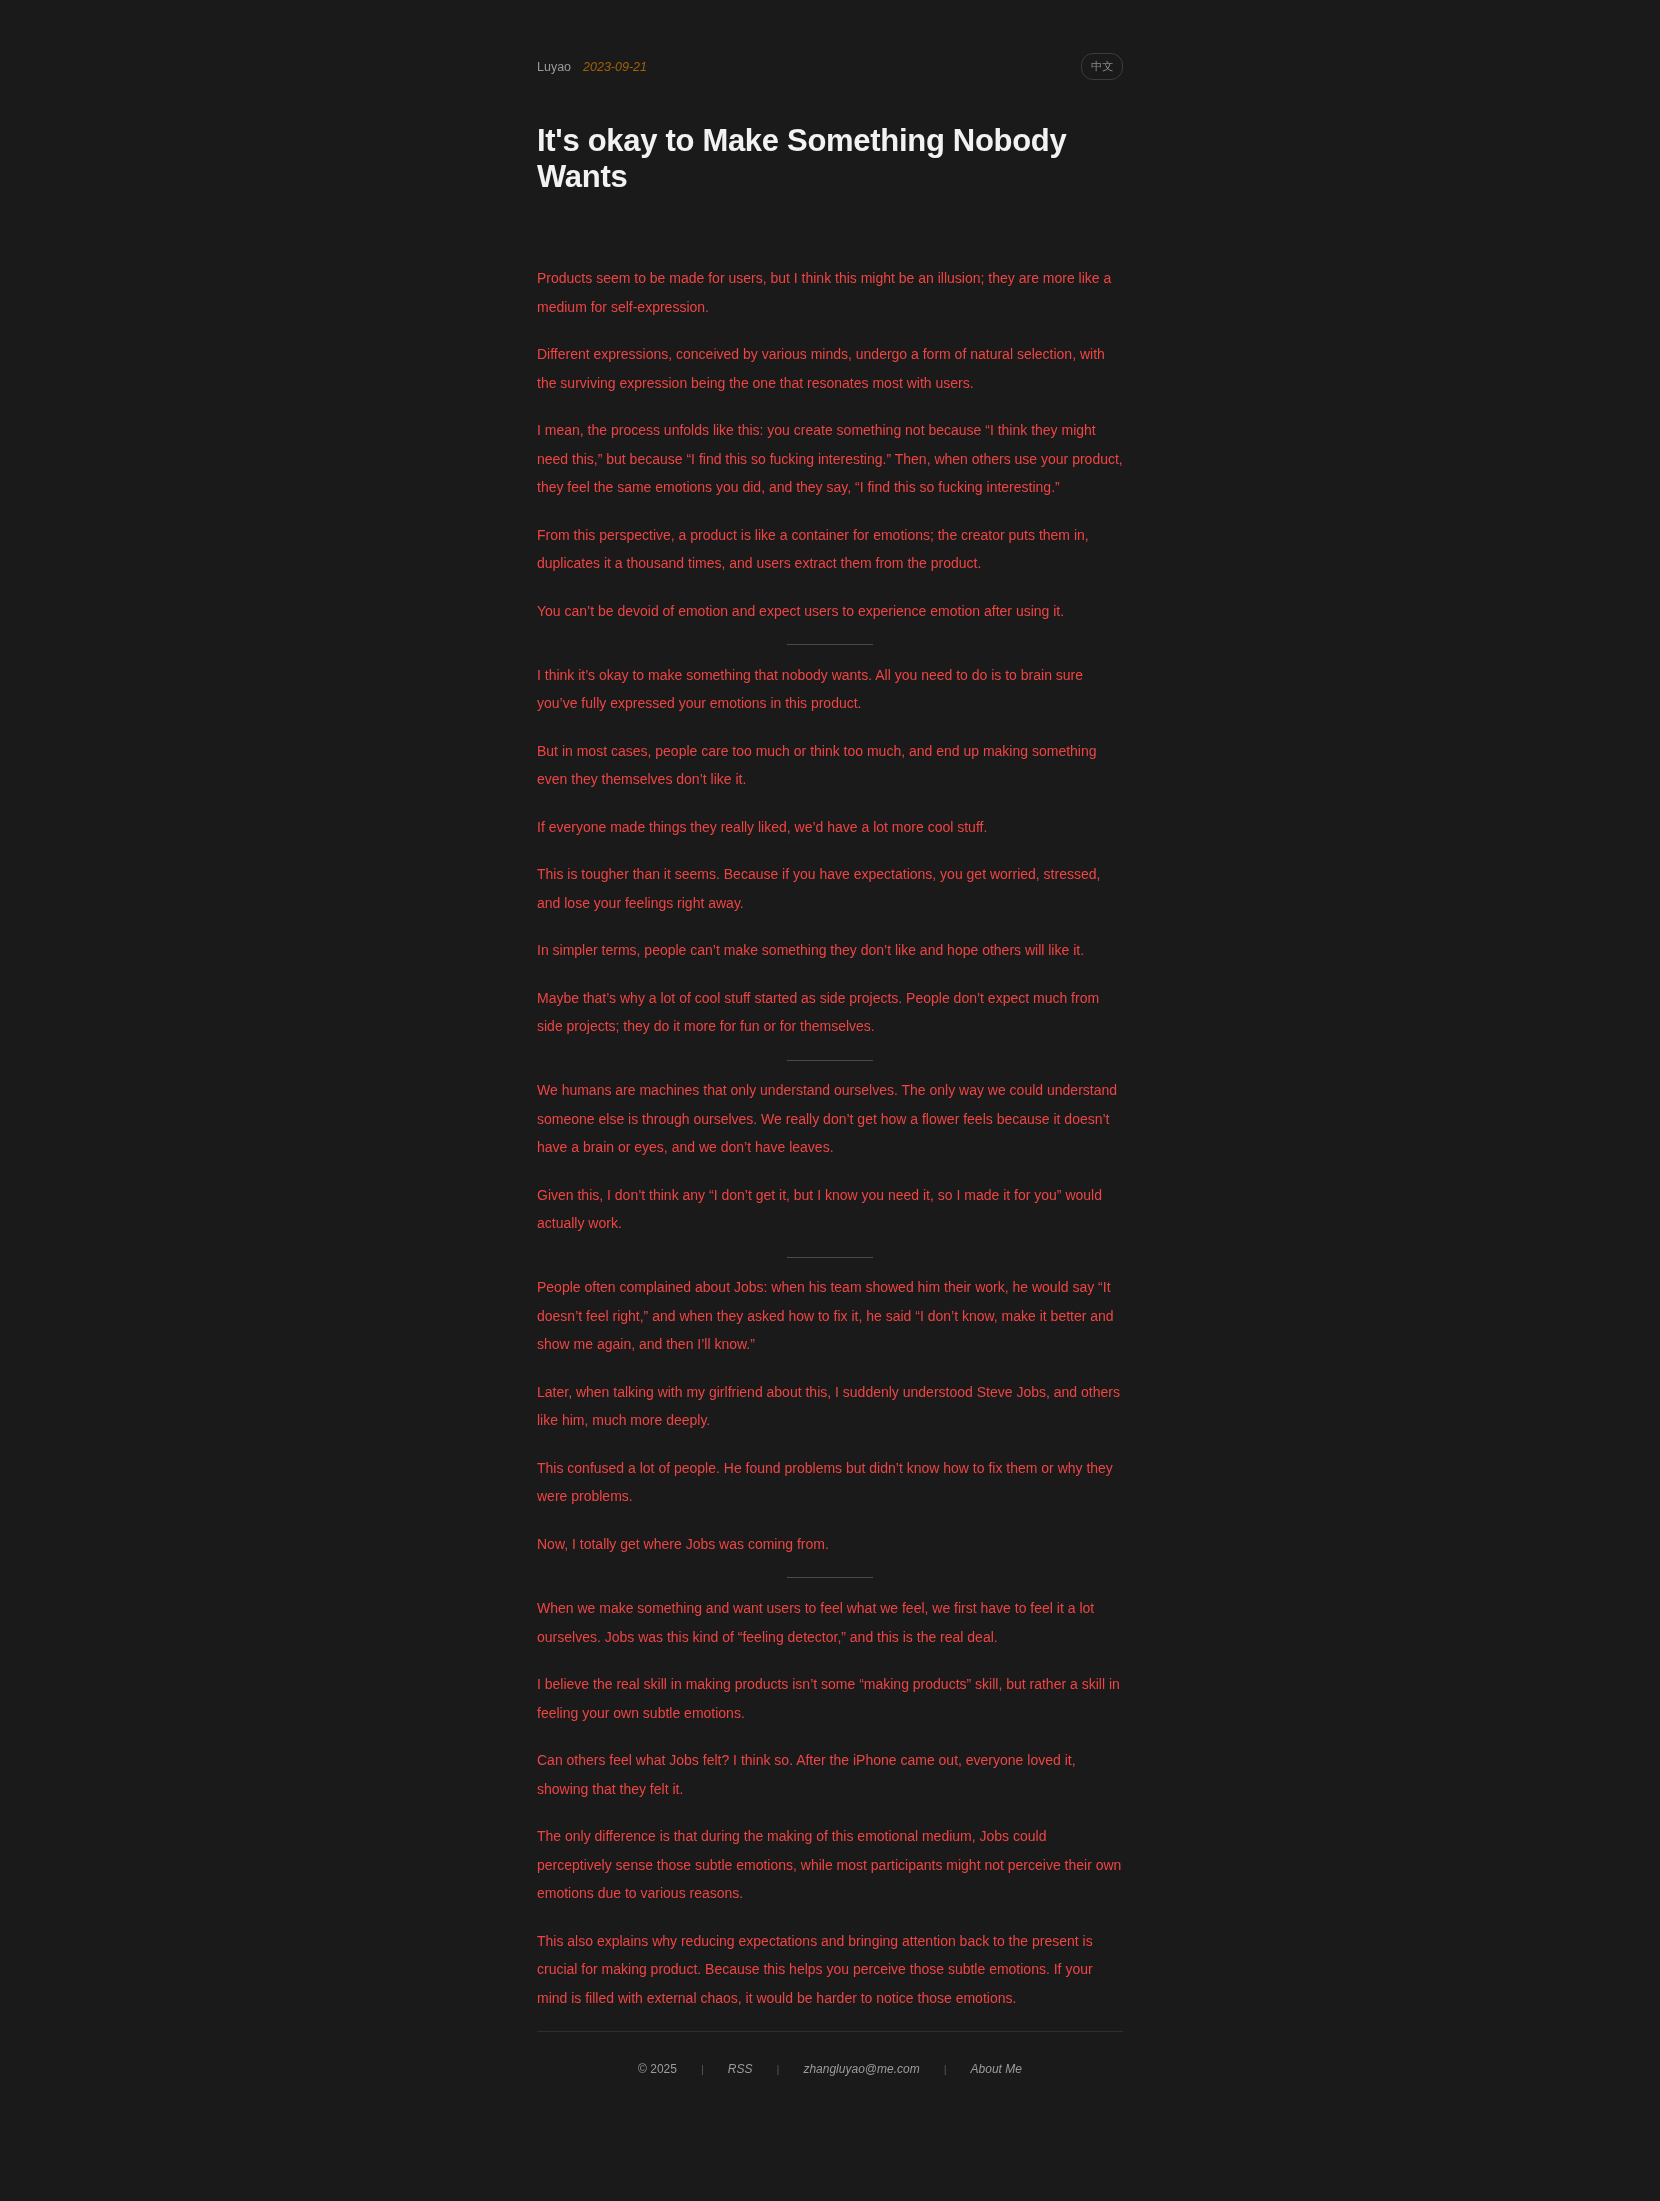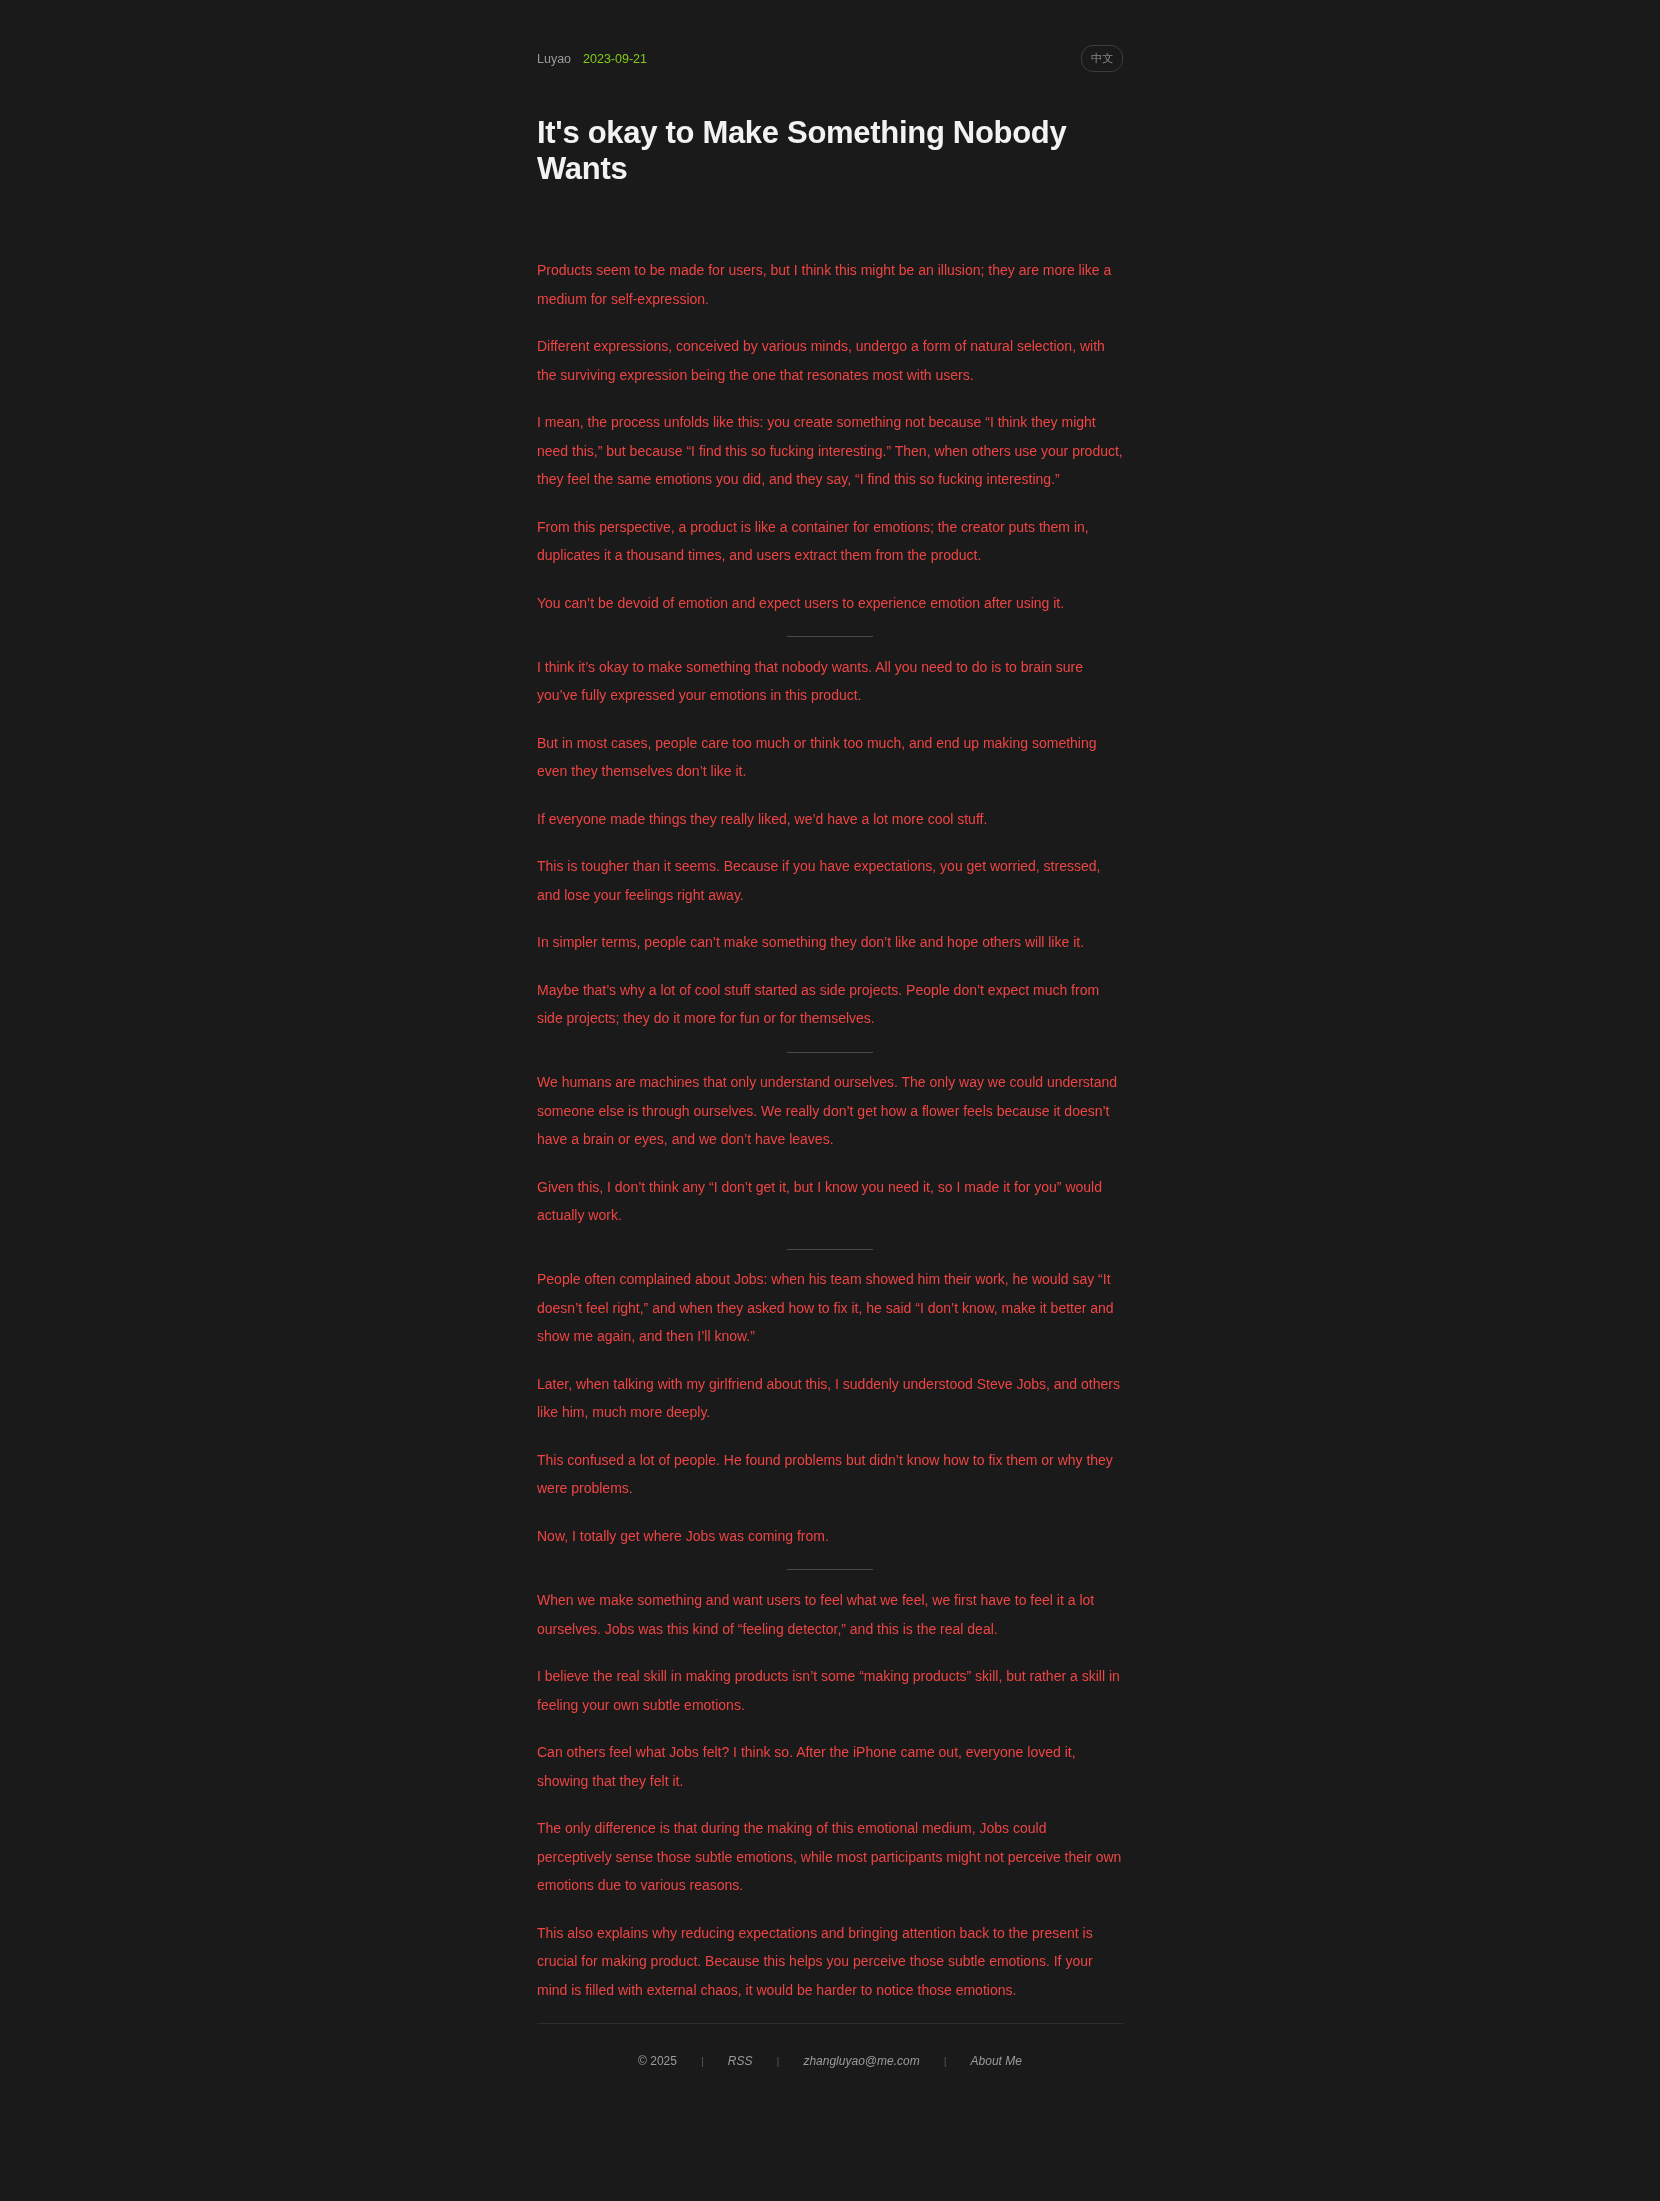"Luyao" .container { margin: 8px auto -> 16px auto }
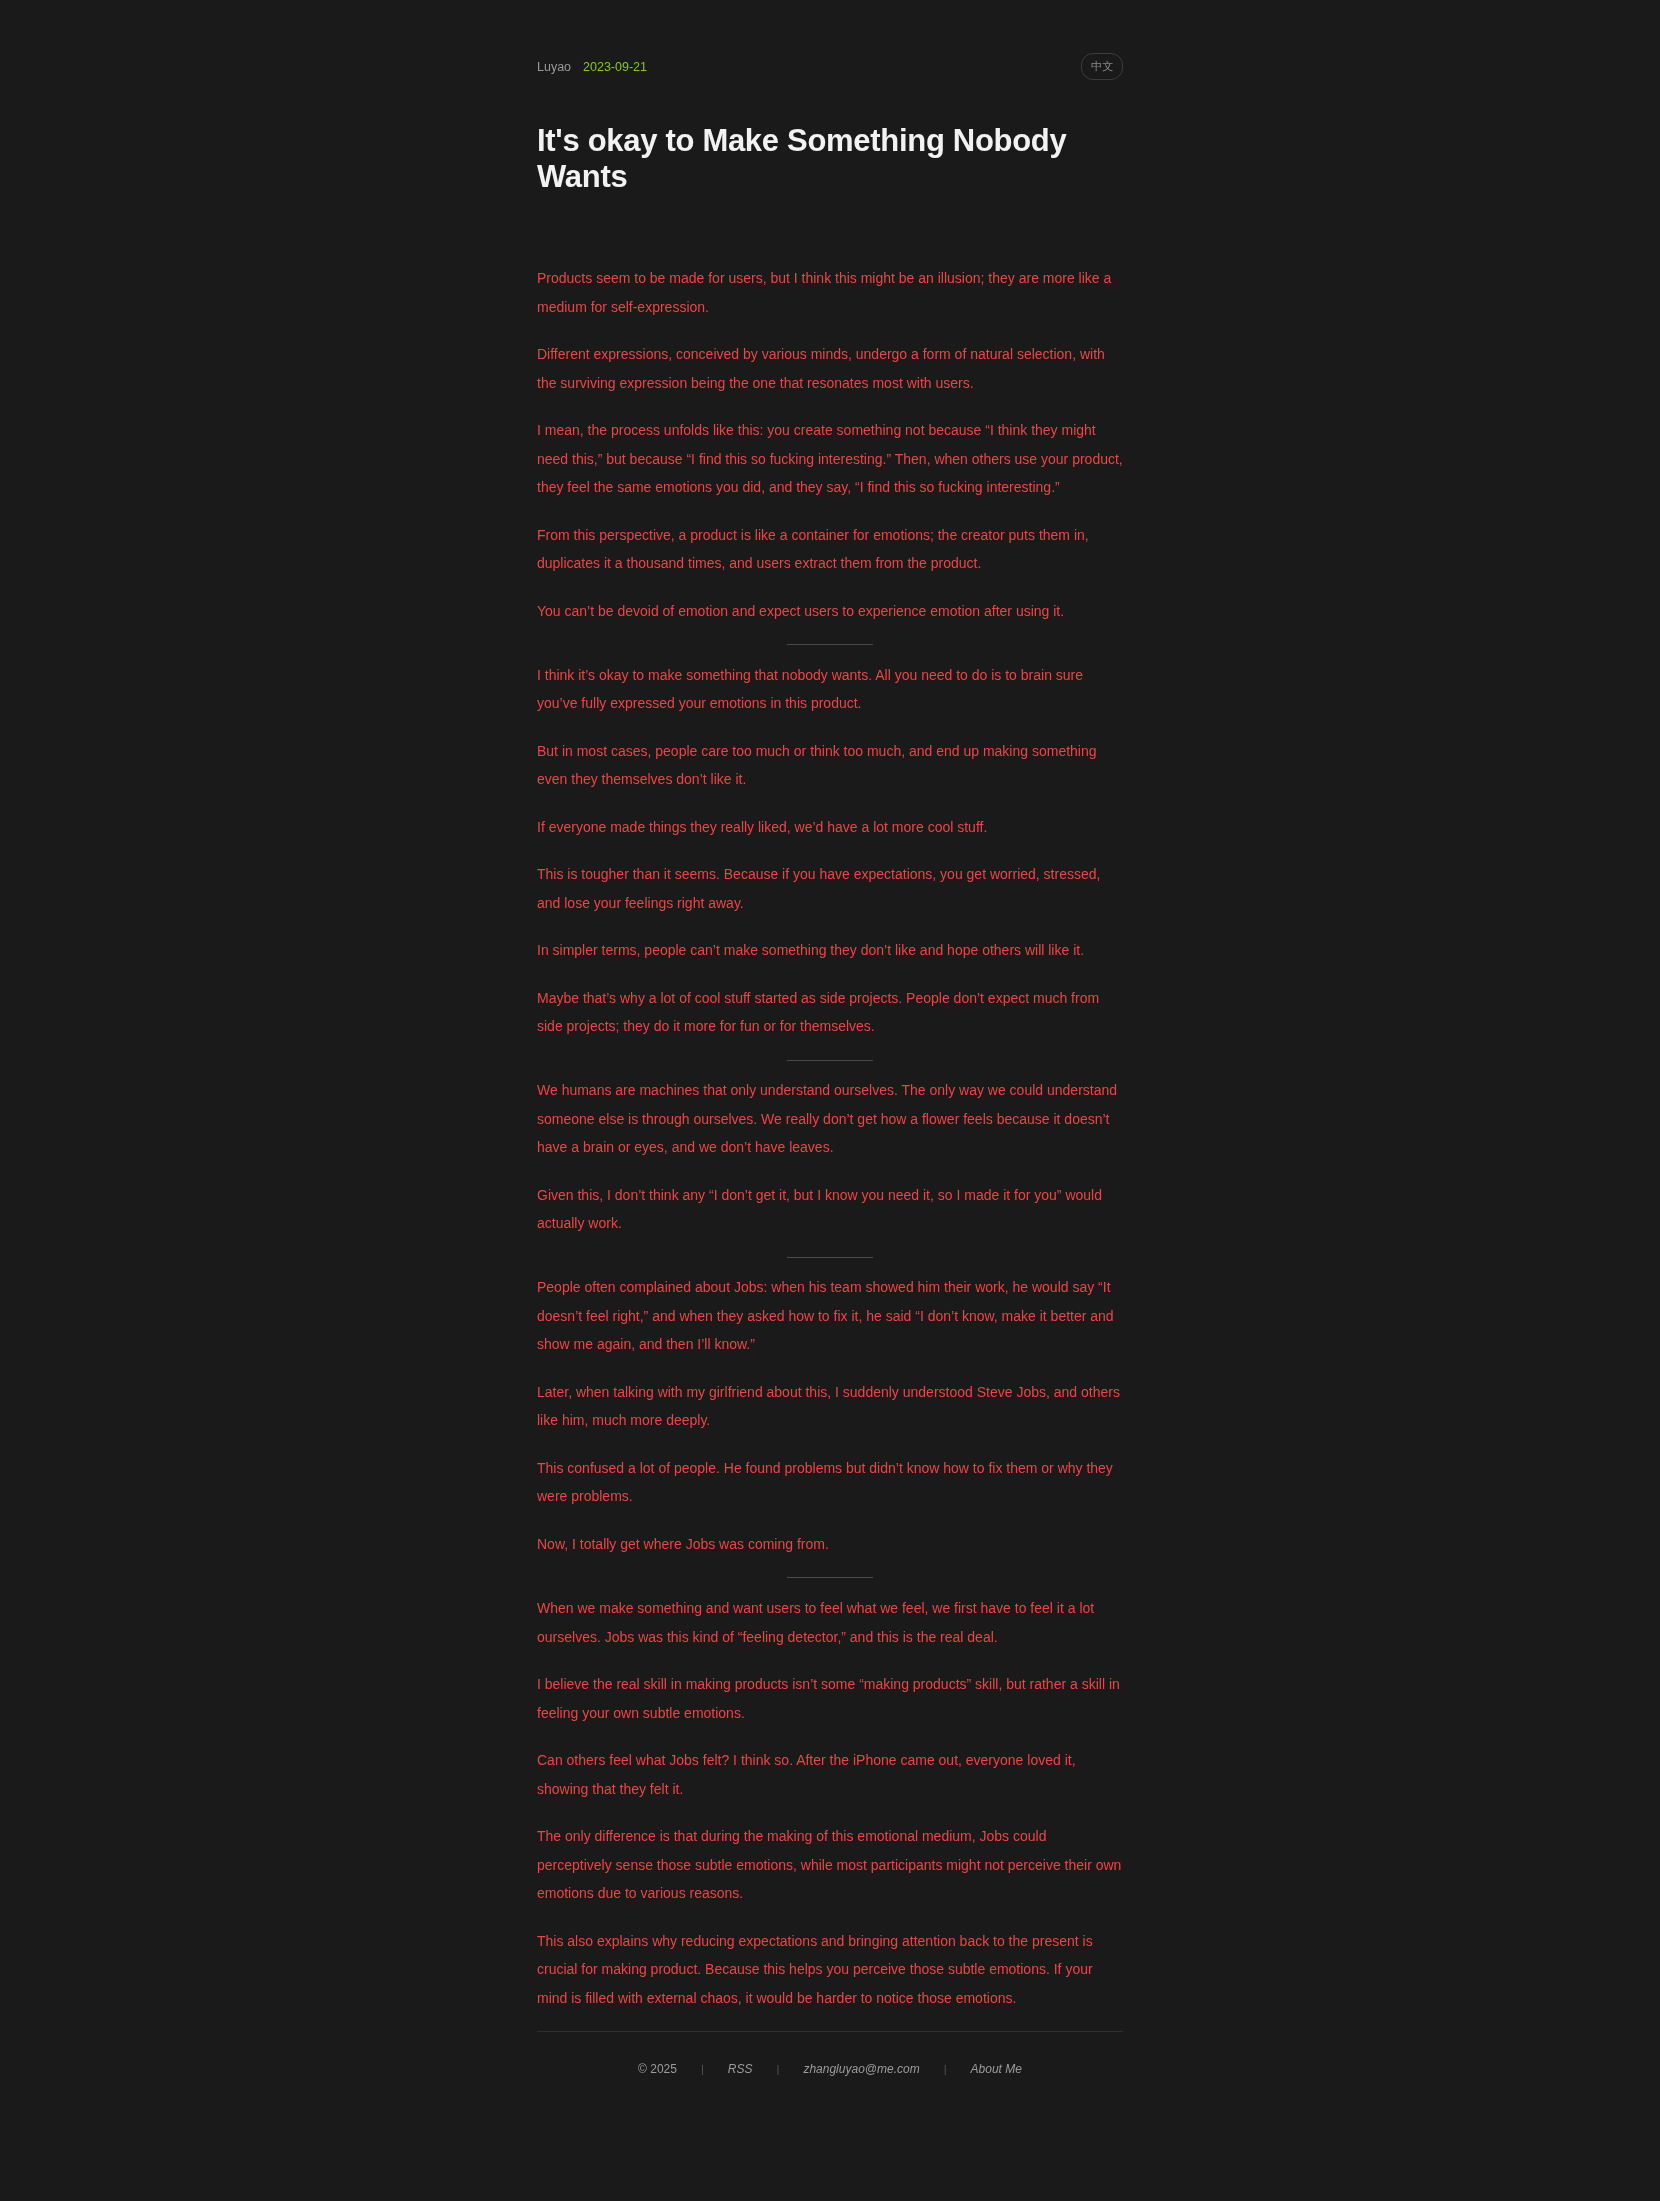"2023-09-21" .date { color: #84cc16 -> #a16207; font-style: none -> italic }
